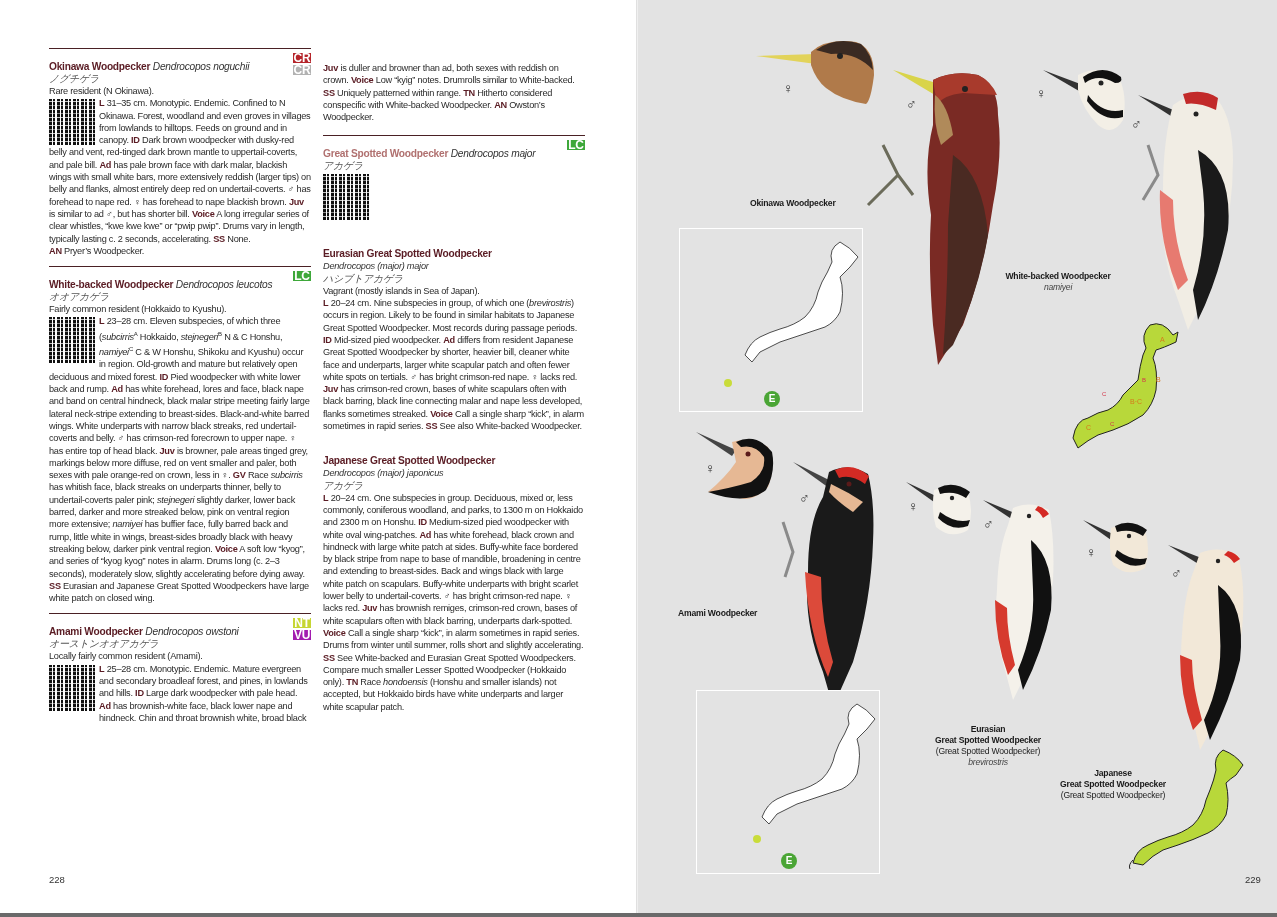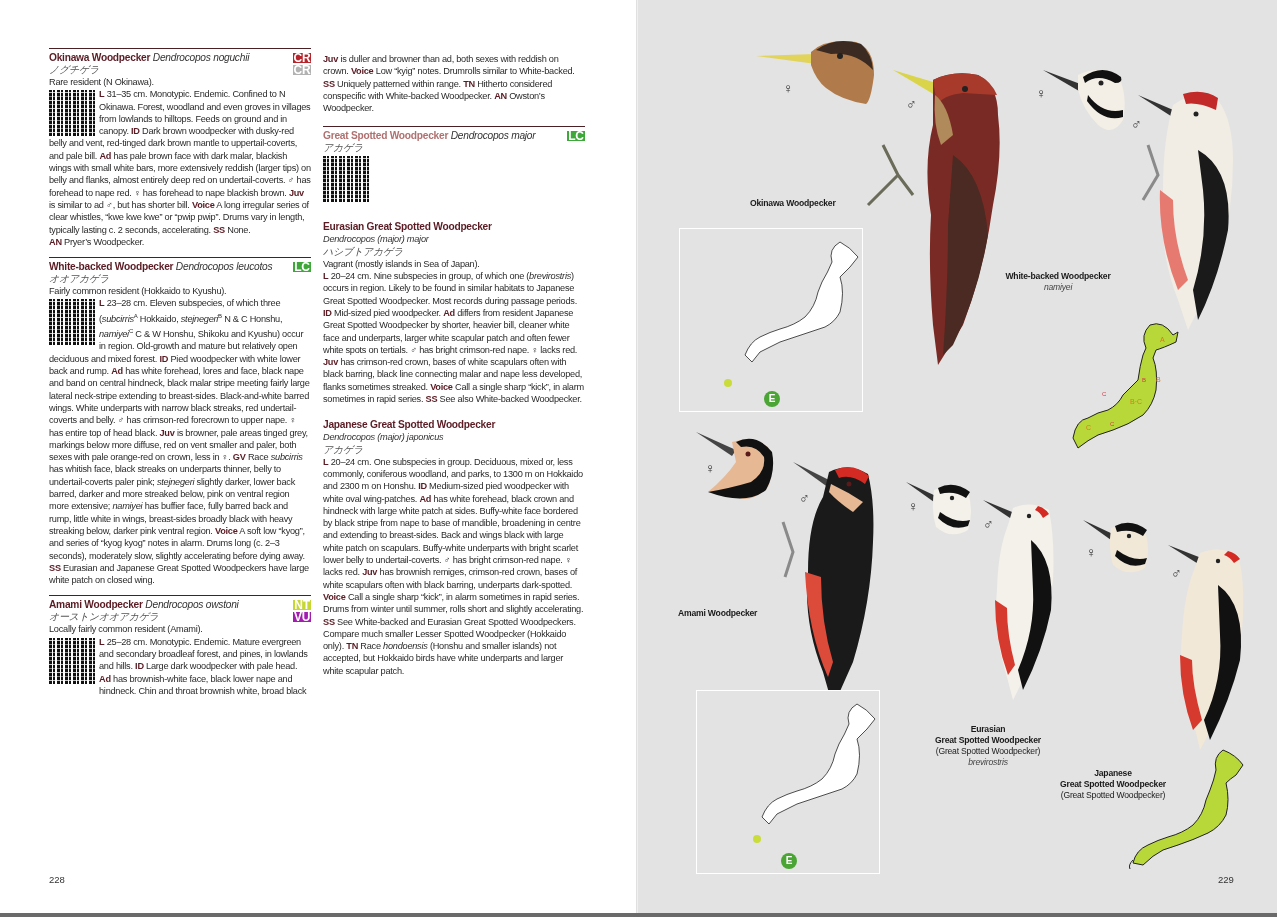"Okinawa Woodpecker Dendrocopos noguchii" .entry { padding-top: 3px -> 12px }
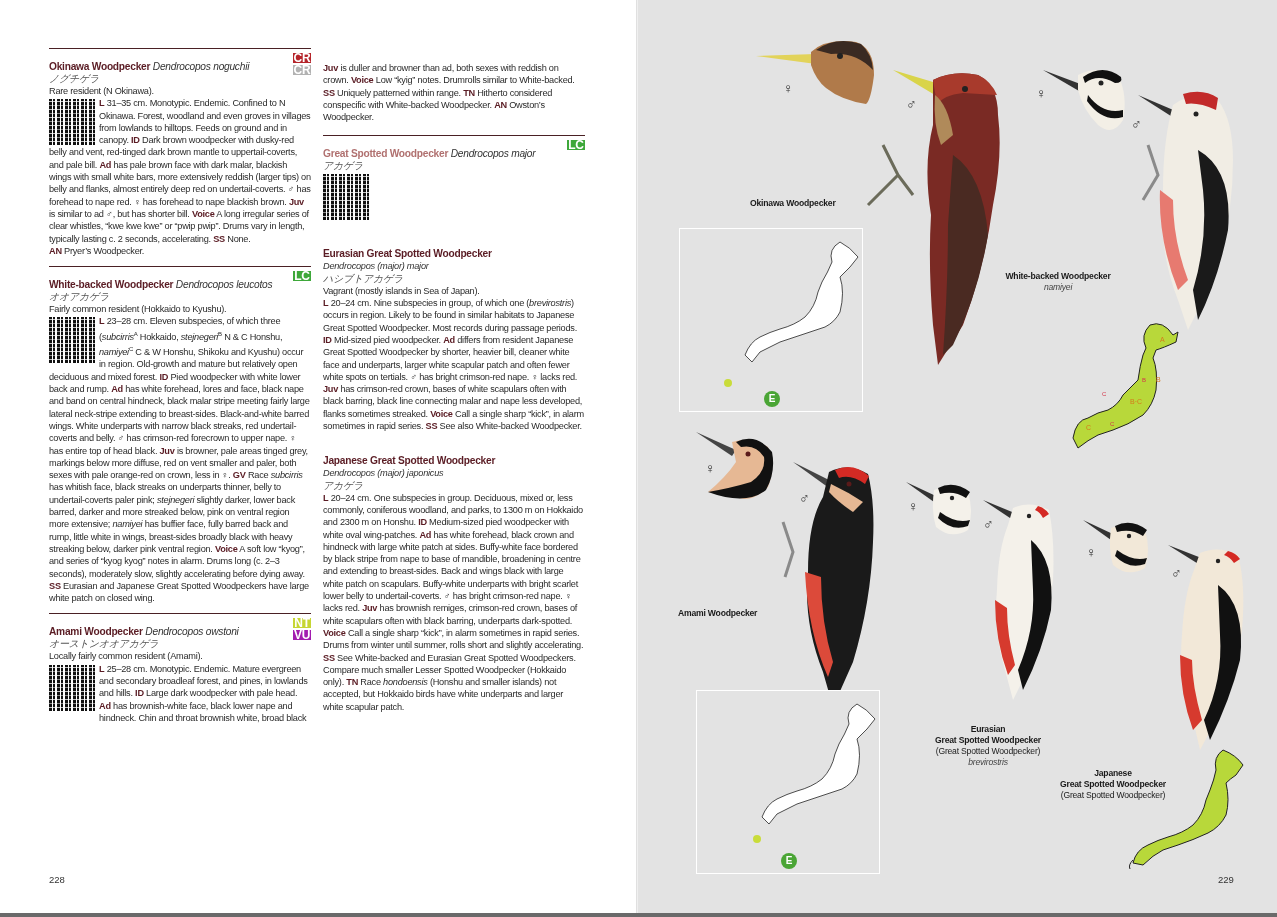"229" div.page-num { left: 580px -> 607px }
